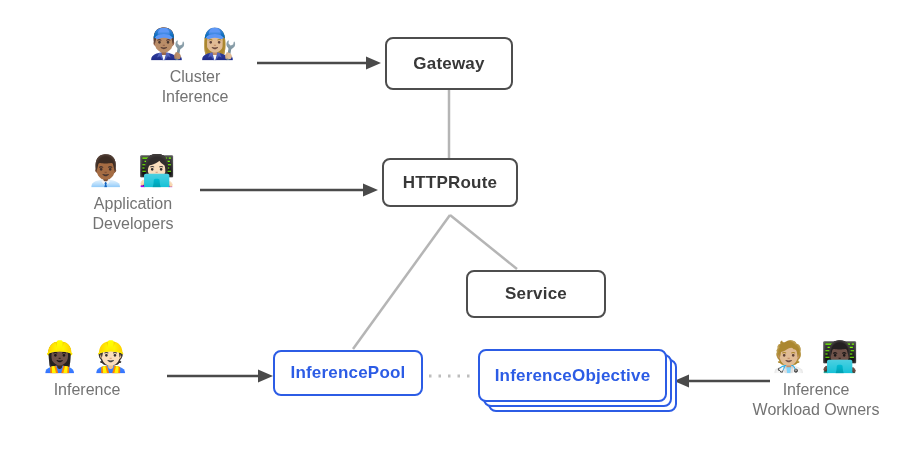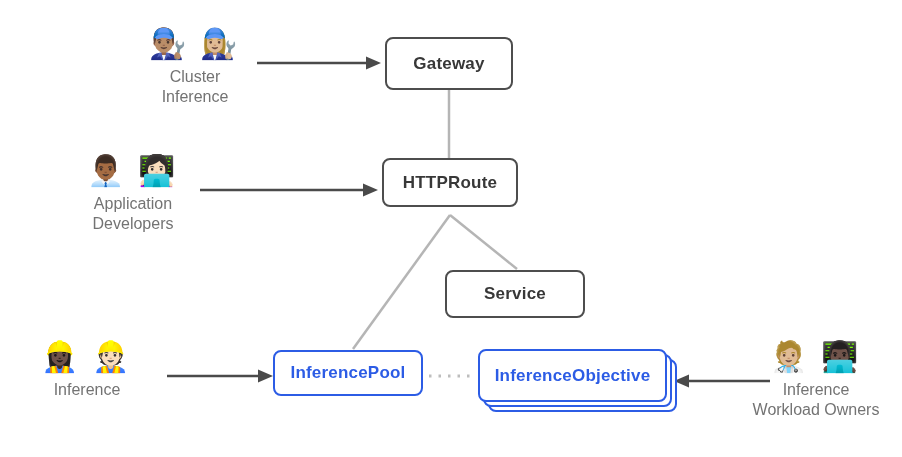"Service" #node-service { left: 445px -> 466px }
